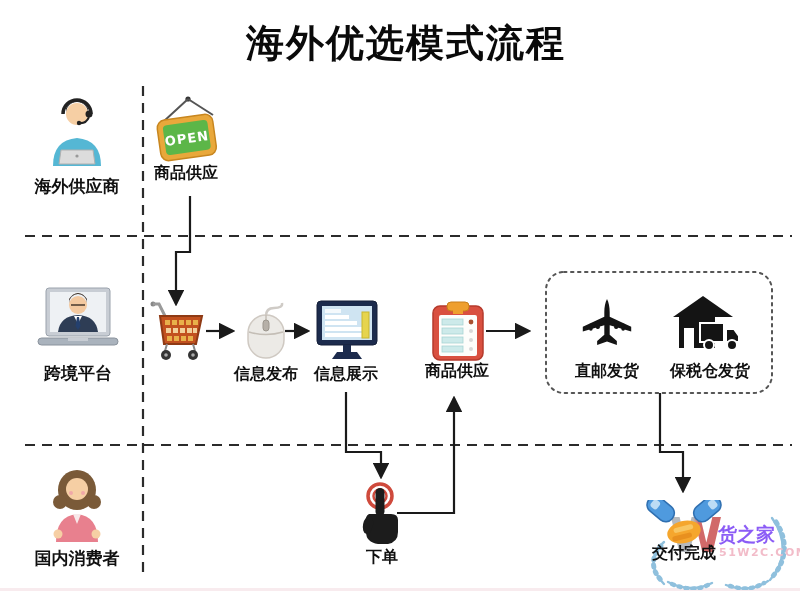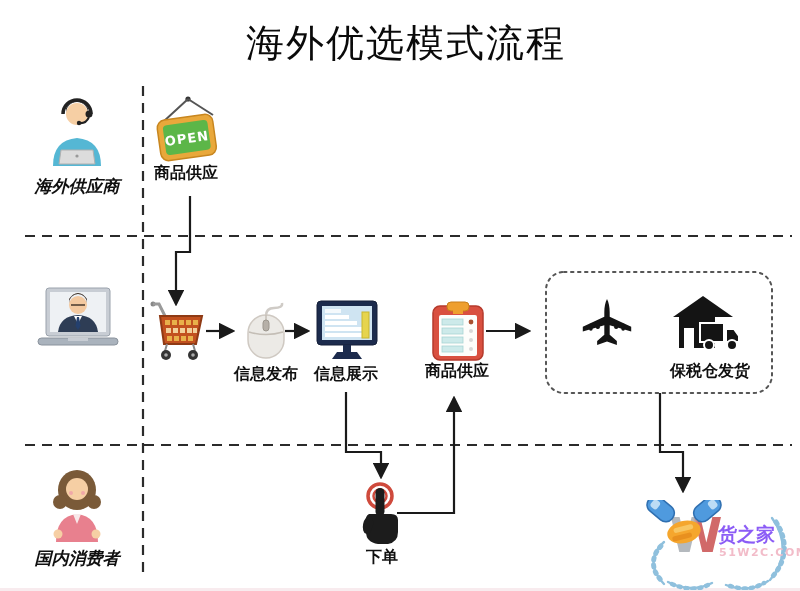"海外优选模式流程" .title { font-weight: 400 -> 700 }
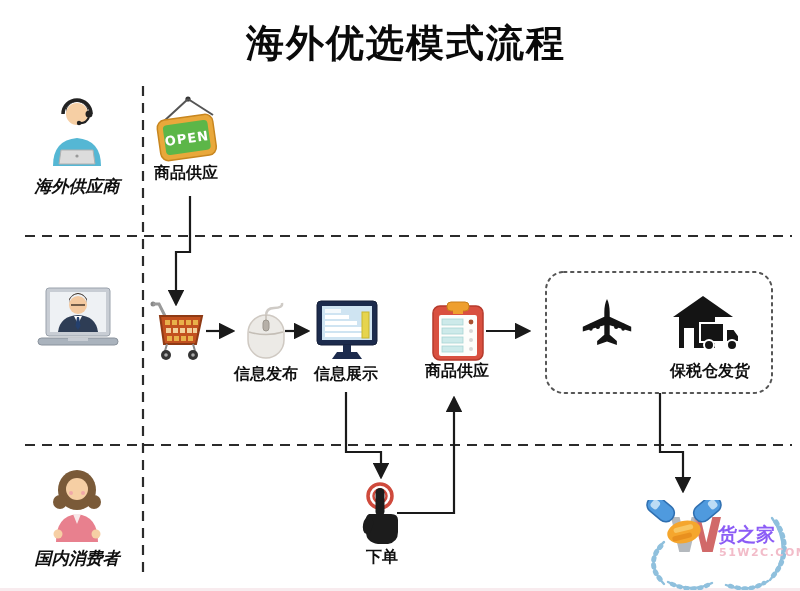"海外供应商" .lane-lbl { font-style: italic -> none }
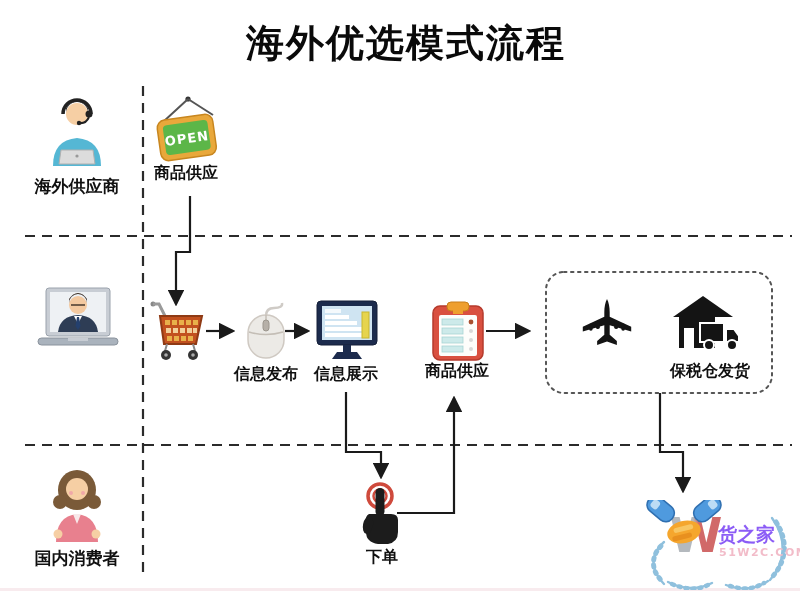"跨境平台" div.lbl { html: none -> <div>跨境平台</div> }
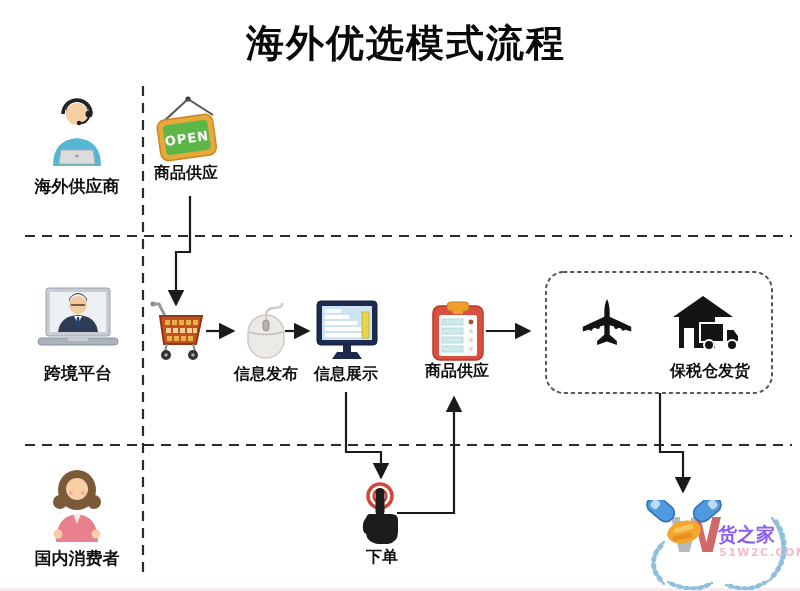"直邮发货" div.lbl { html: none -> <div>直邮发货</div> }
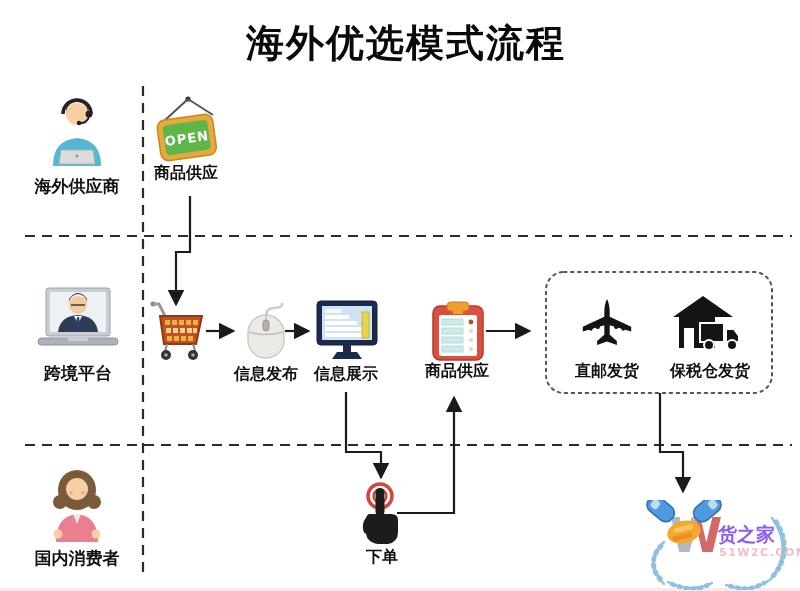"交付完成" div.lbl { html: none -> <div>交付完成</div> }
